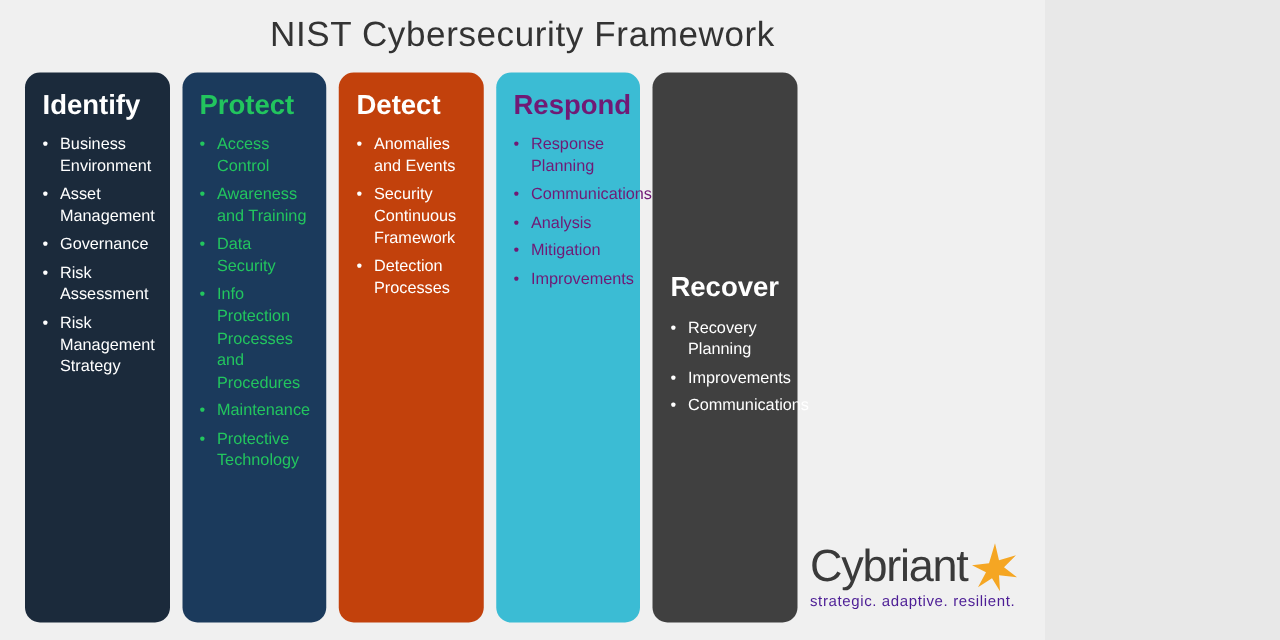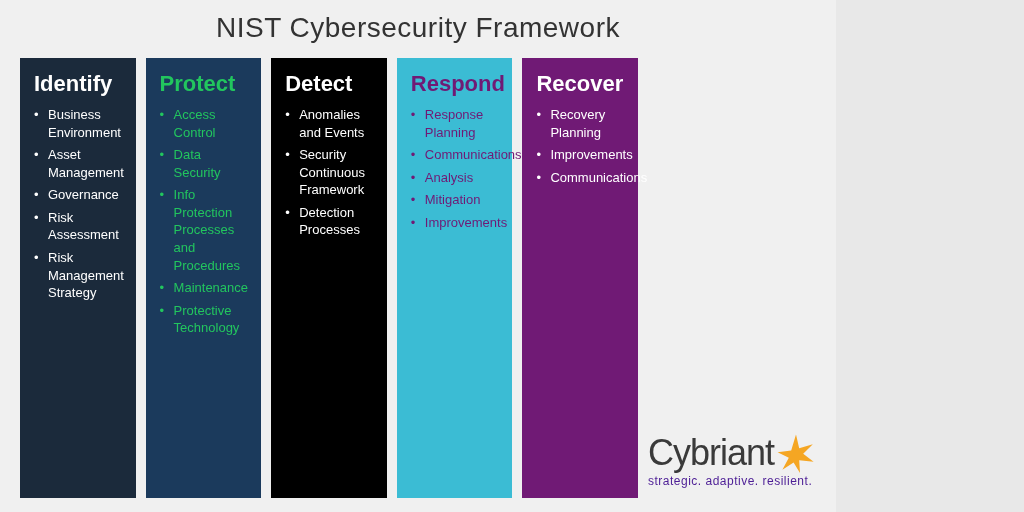"Identify" .column { border-radius: 0 -> 12px }
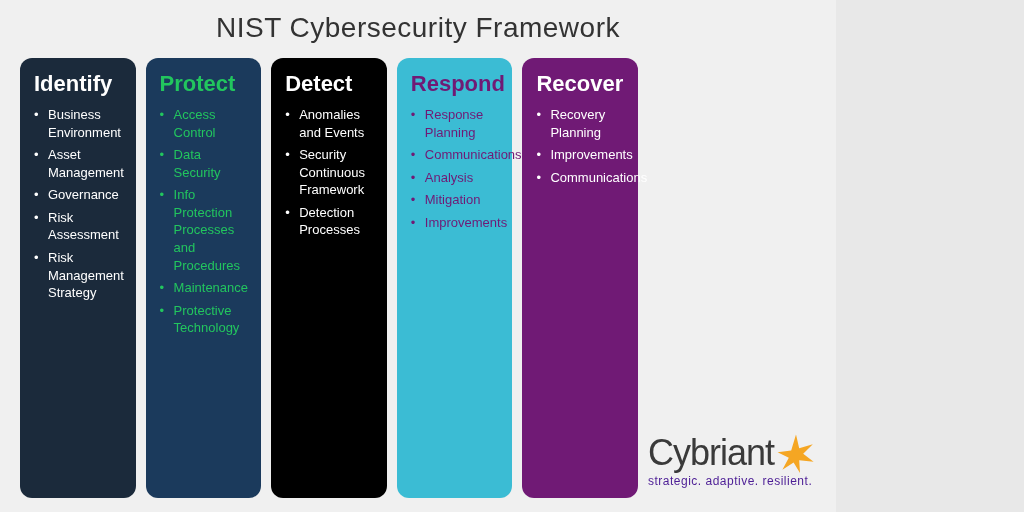"Detect" .col-detect { background: #000000 -> #c2410c }
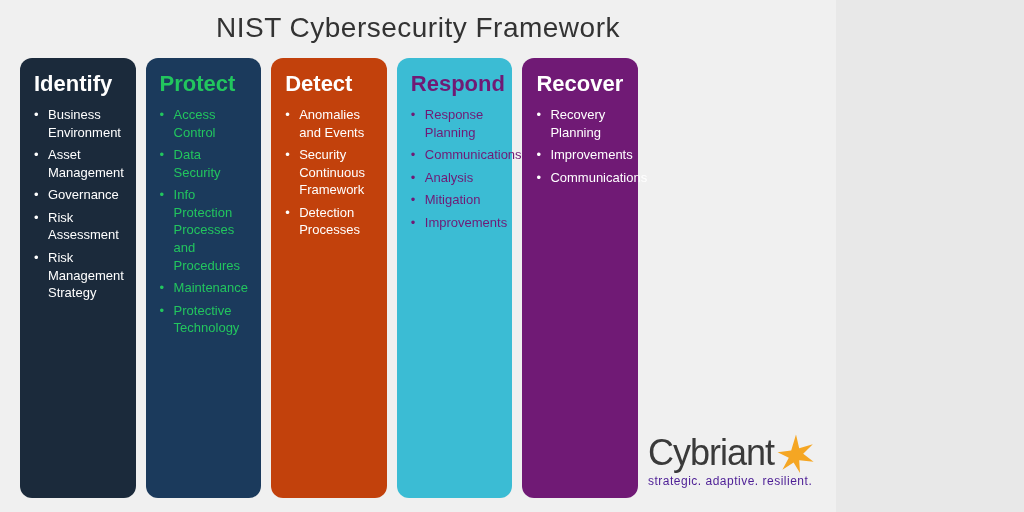"Awareness and Training" li { html: none -> <li>Awareness and Training</li> }
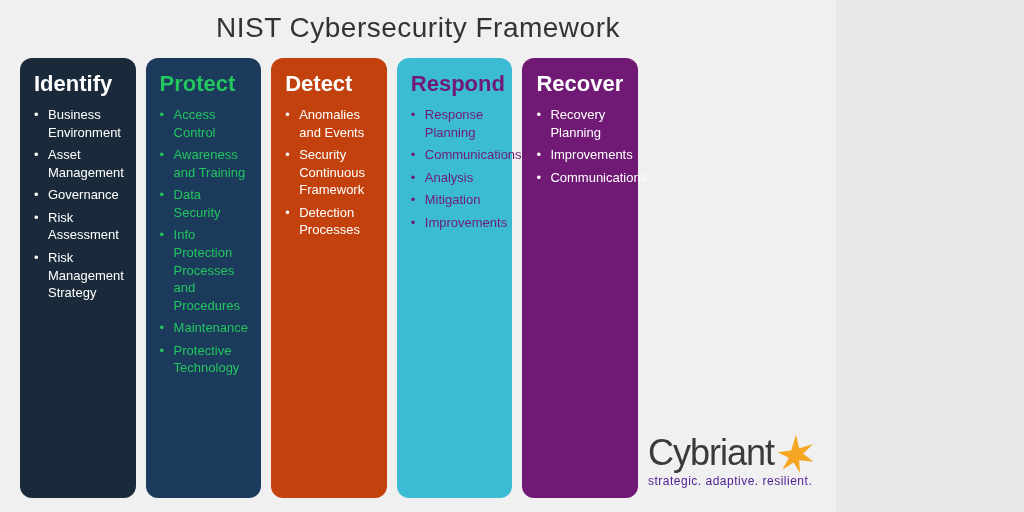"Recover" .col-recover { background: #701a75 -> #404040; justify-content: none -> center }
